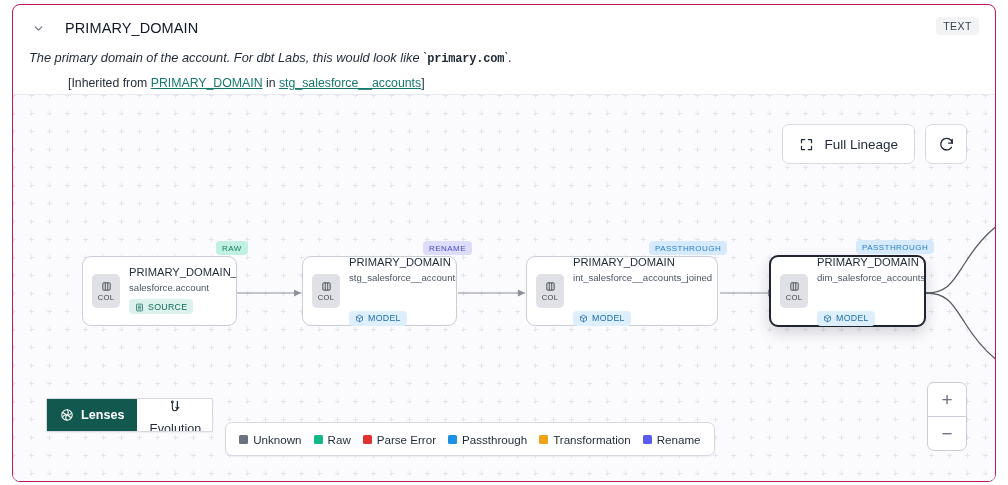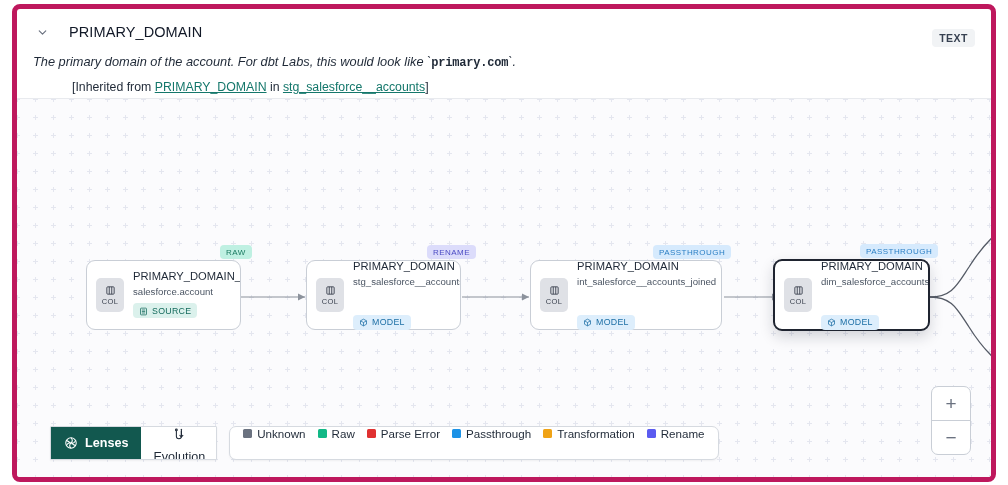"PRIMARY_DOMAIN" .panel { border: 5px solid #be185d -> 1px solid #be185d }
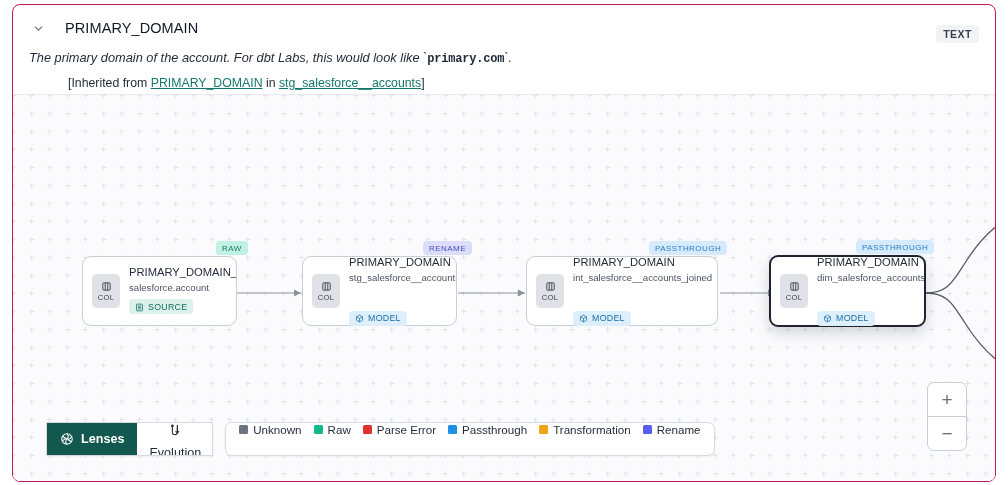"TEXT" .badge-text { font-weight: bold -> none; top: 20px -> 12px }
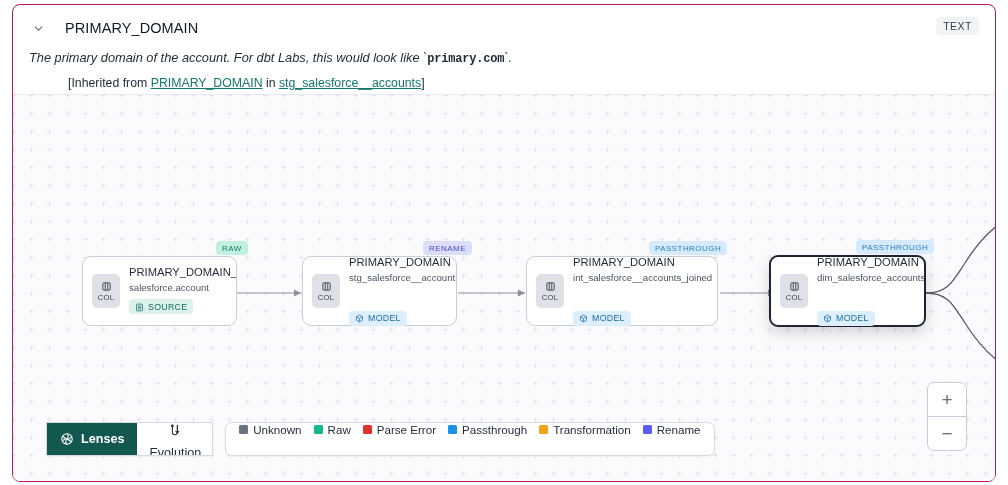"Full Lineage" div.ctl-row { html: none -> <div> <div> <span> <svg> <path></path> </svg> </span> <span>Full Lineage</span> </div> <div> <span> <svg> <path></path> <path></path> </svg> </span> </div> </div> }
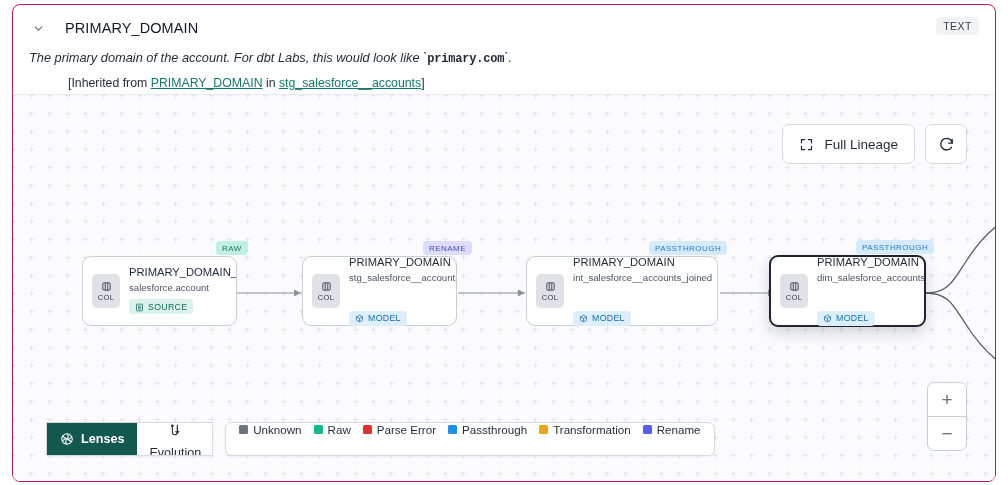"Unknown" .legend { align-items: flex-start -> center; margin-top: none -> 24px }
